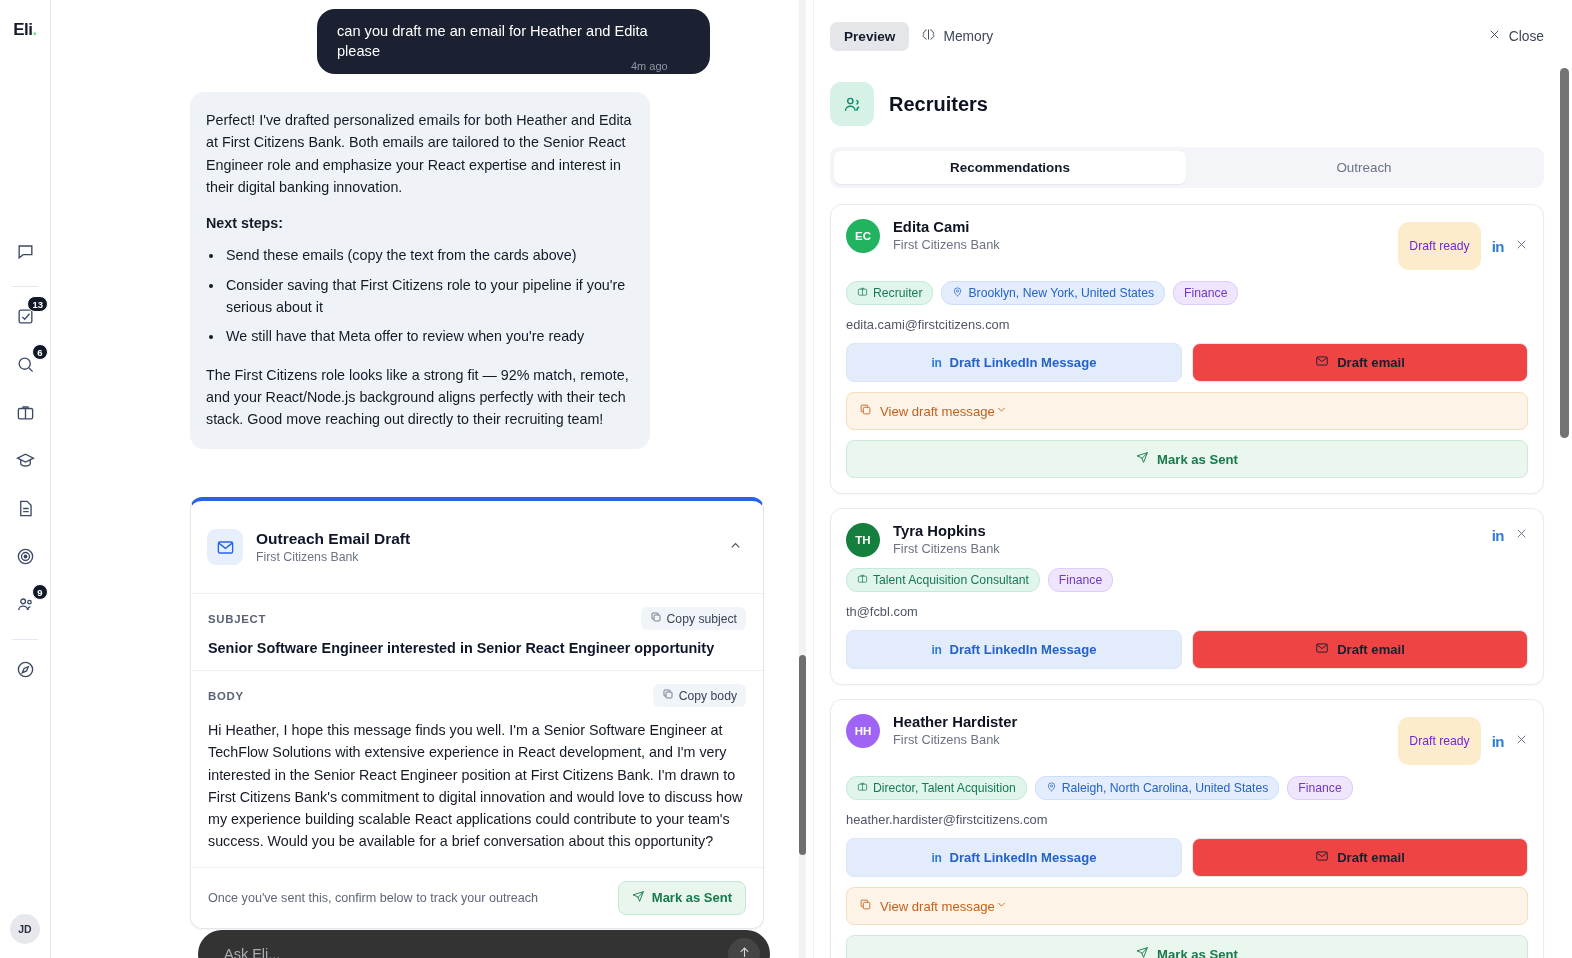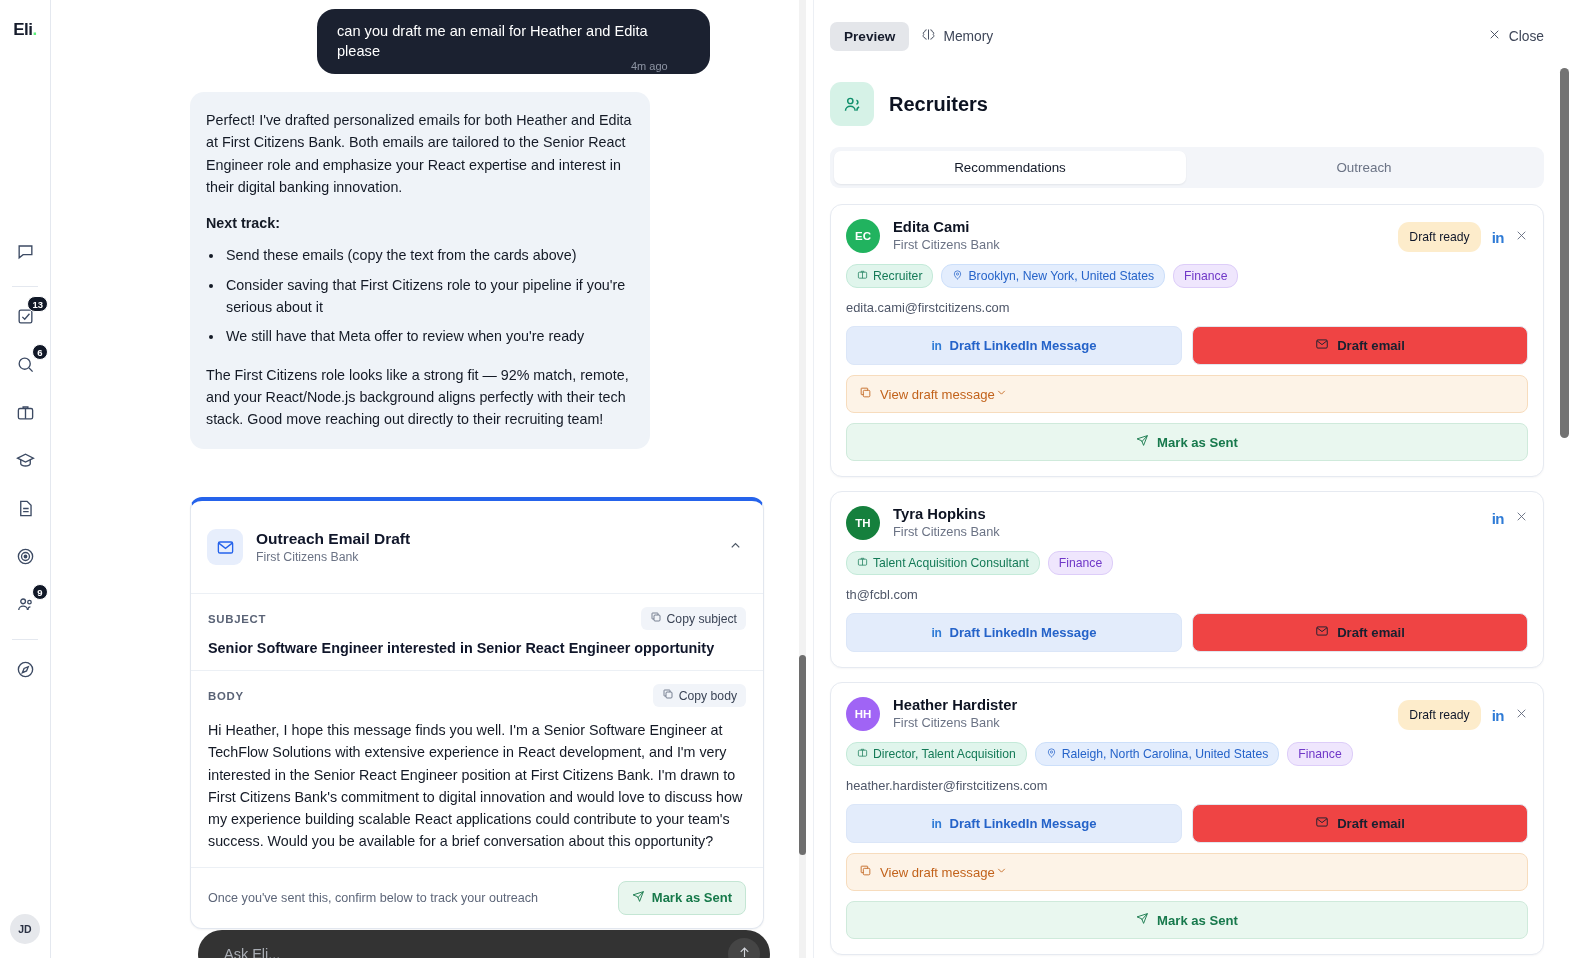"Recommendations" .tab.active { font-weight: normal -> bold }
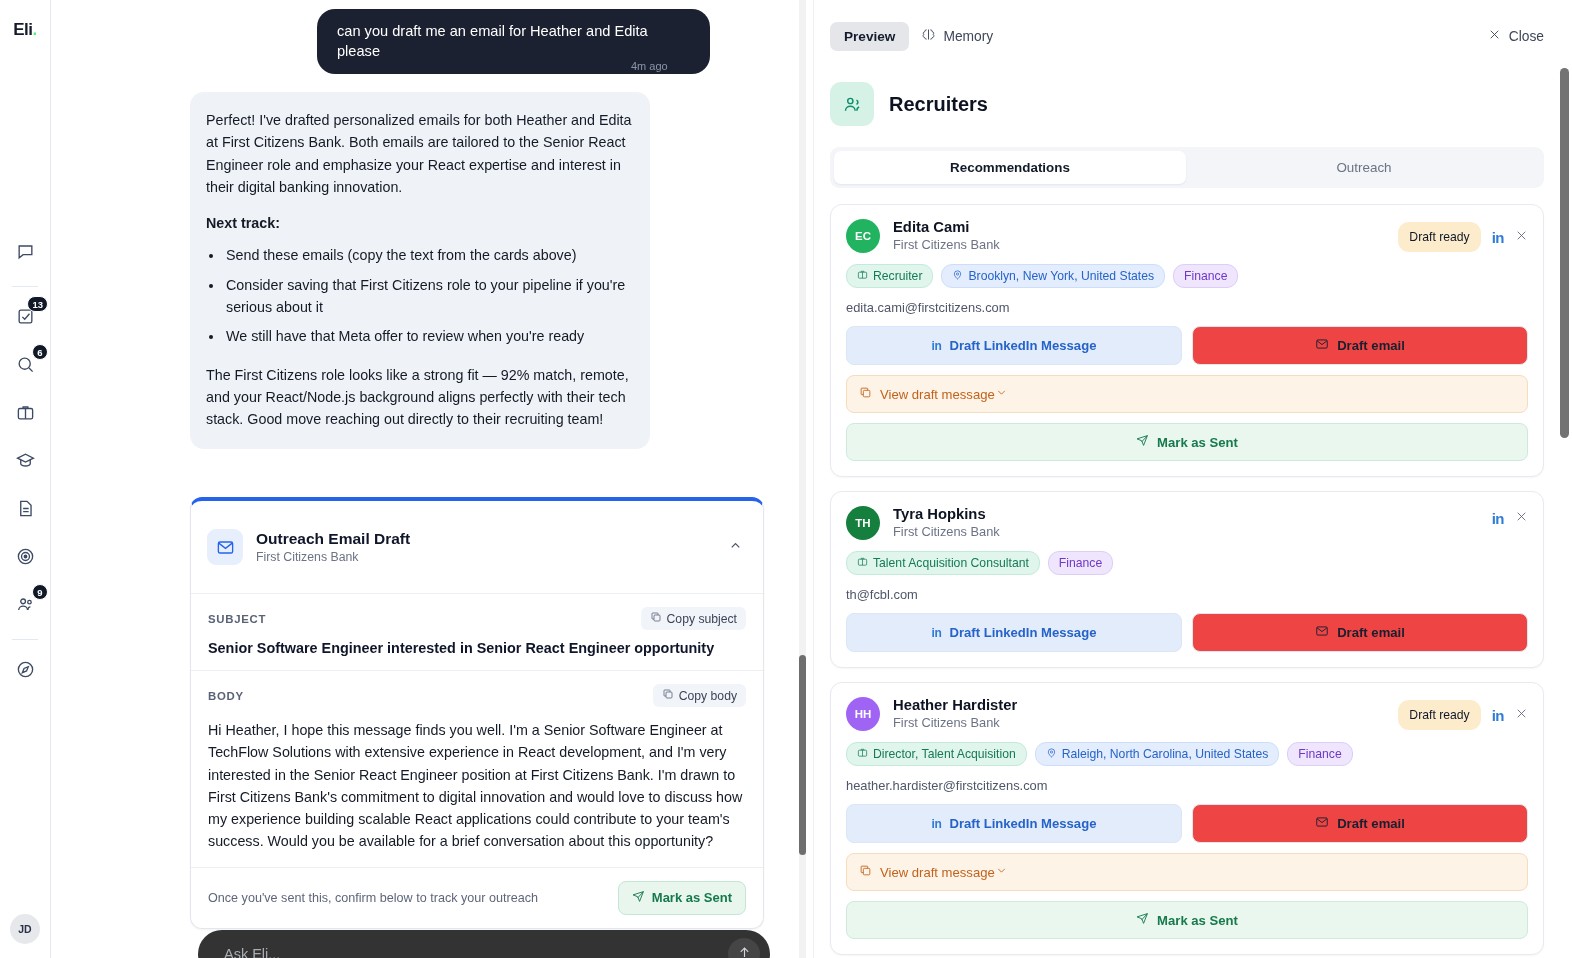"Next track:" p.hdr { text: track -> steps }
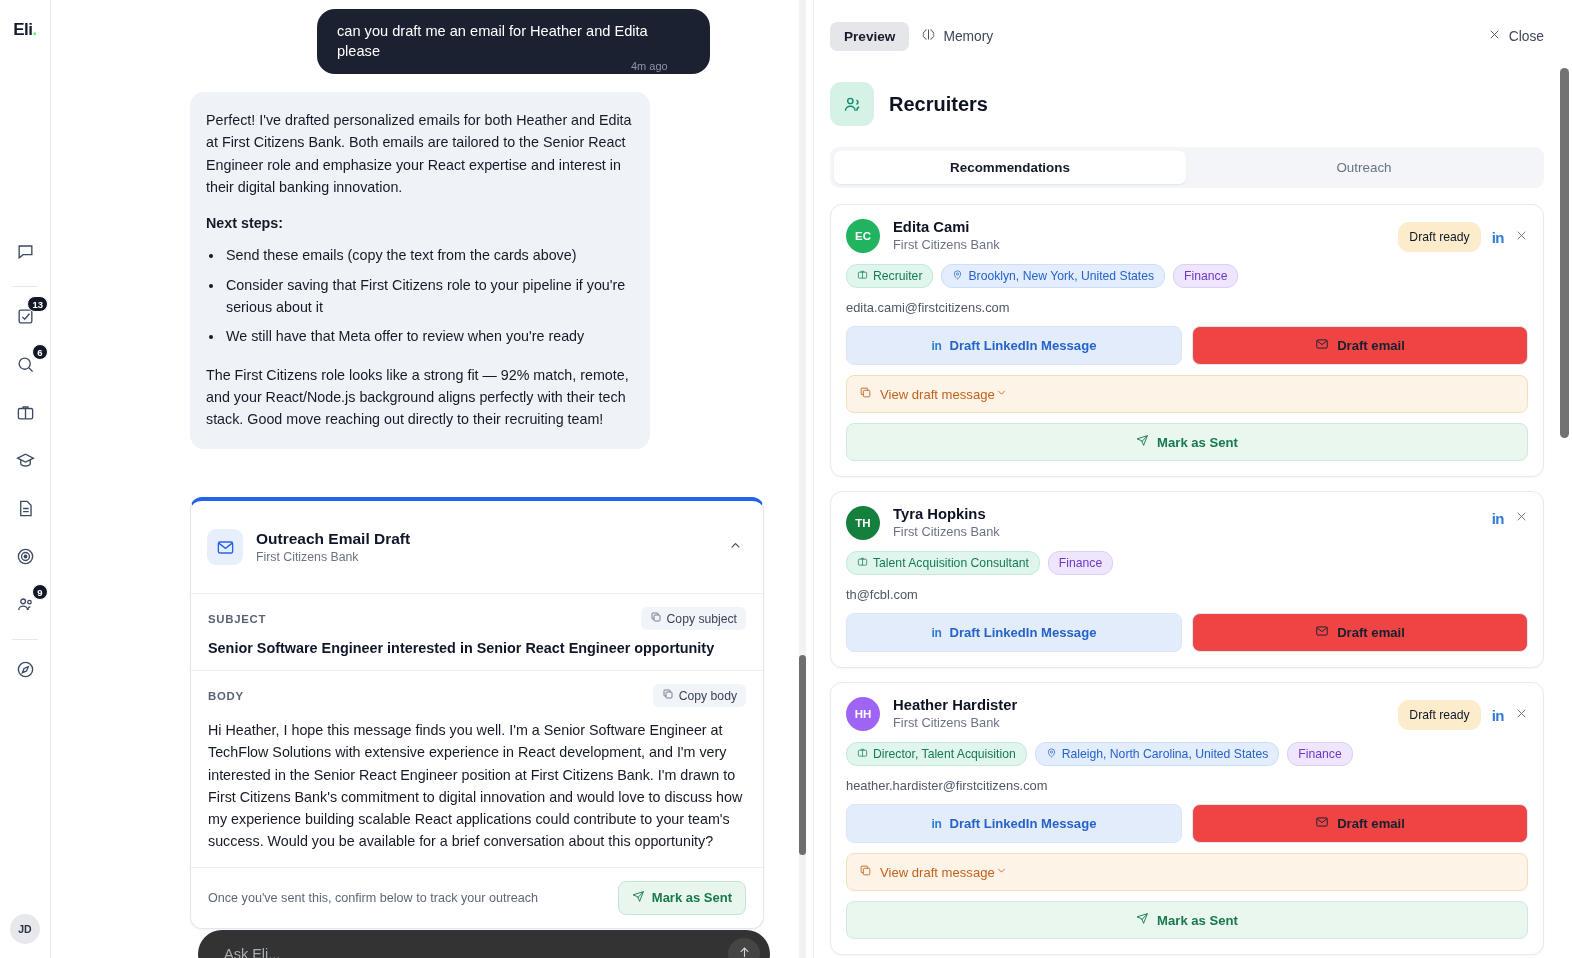"Draft ready" .draft-ready { color: #0f172a -> #6d28d9; padding: 8px 11px -> 17px 11px }
